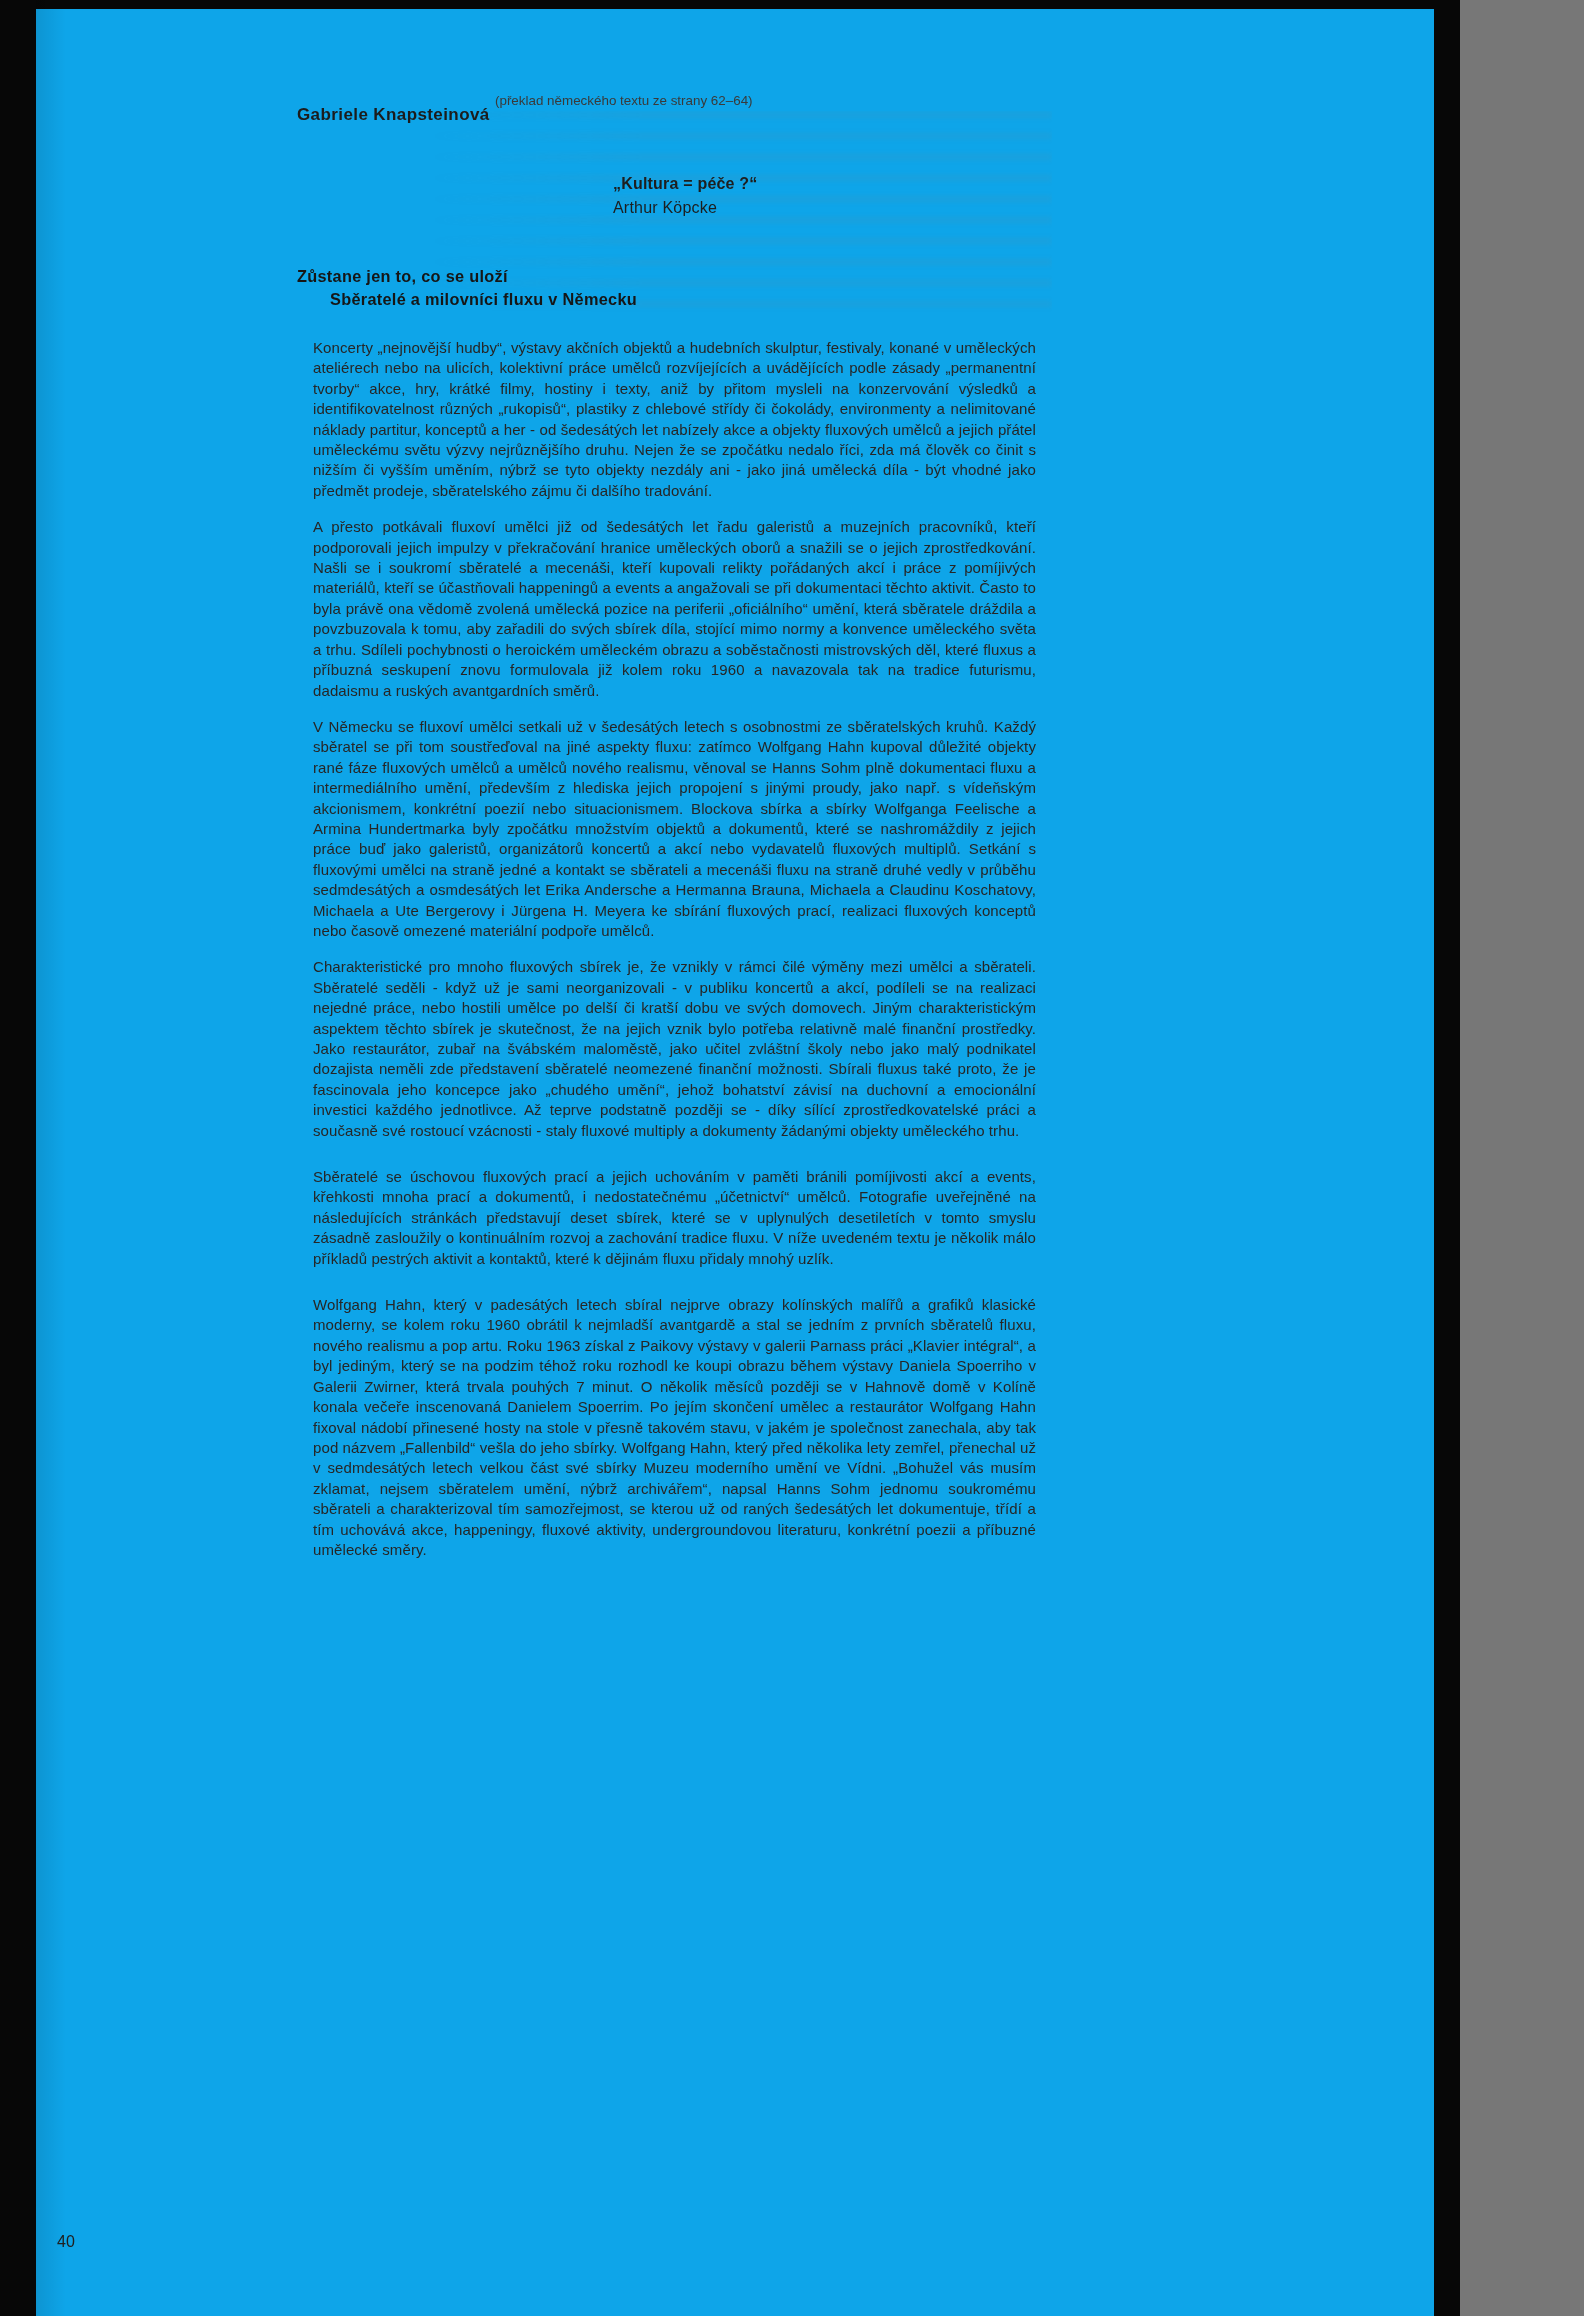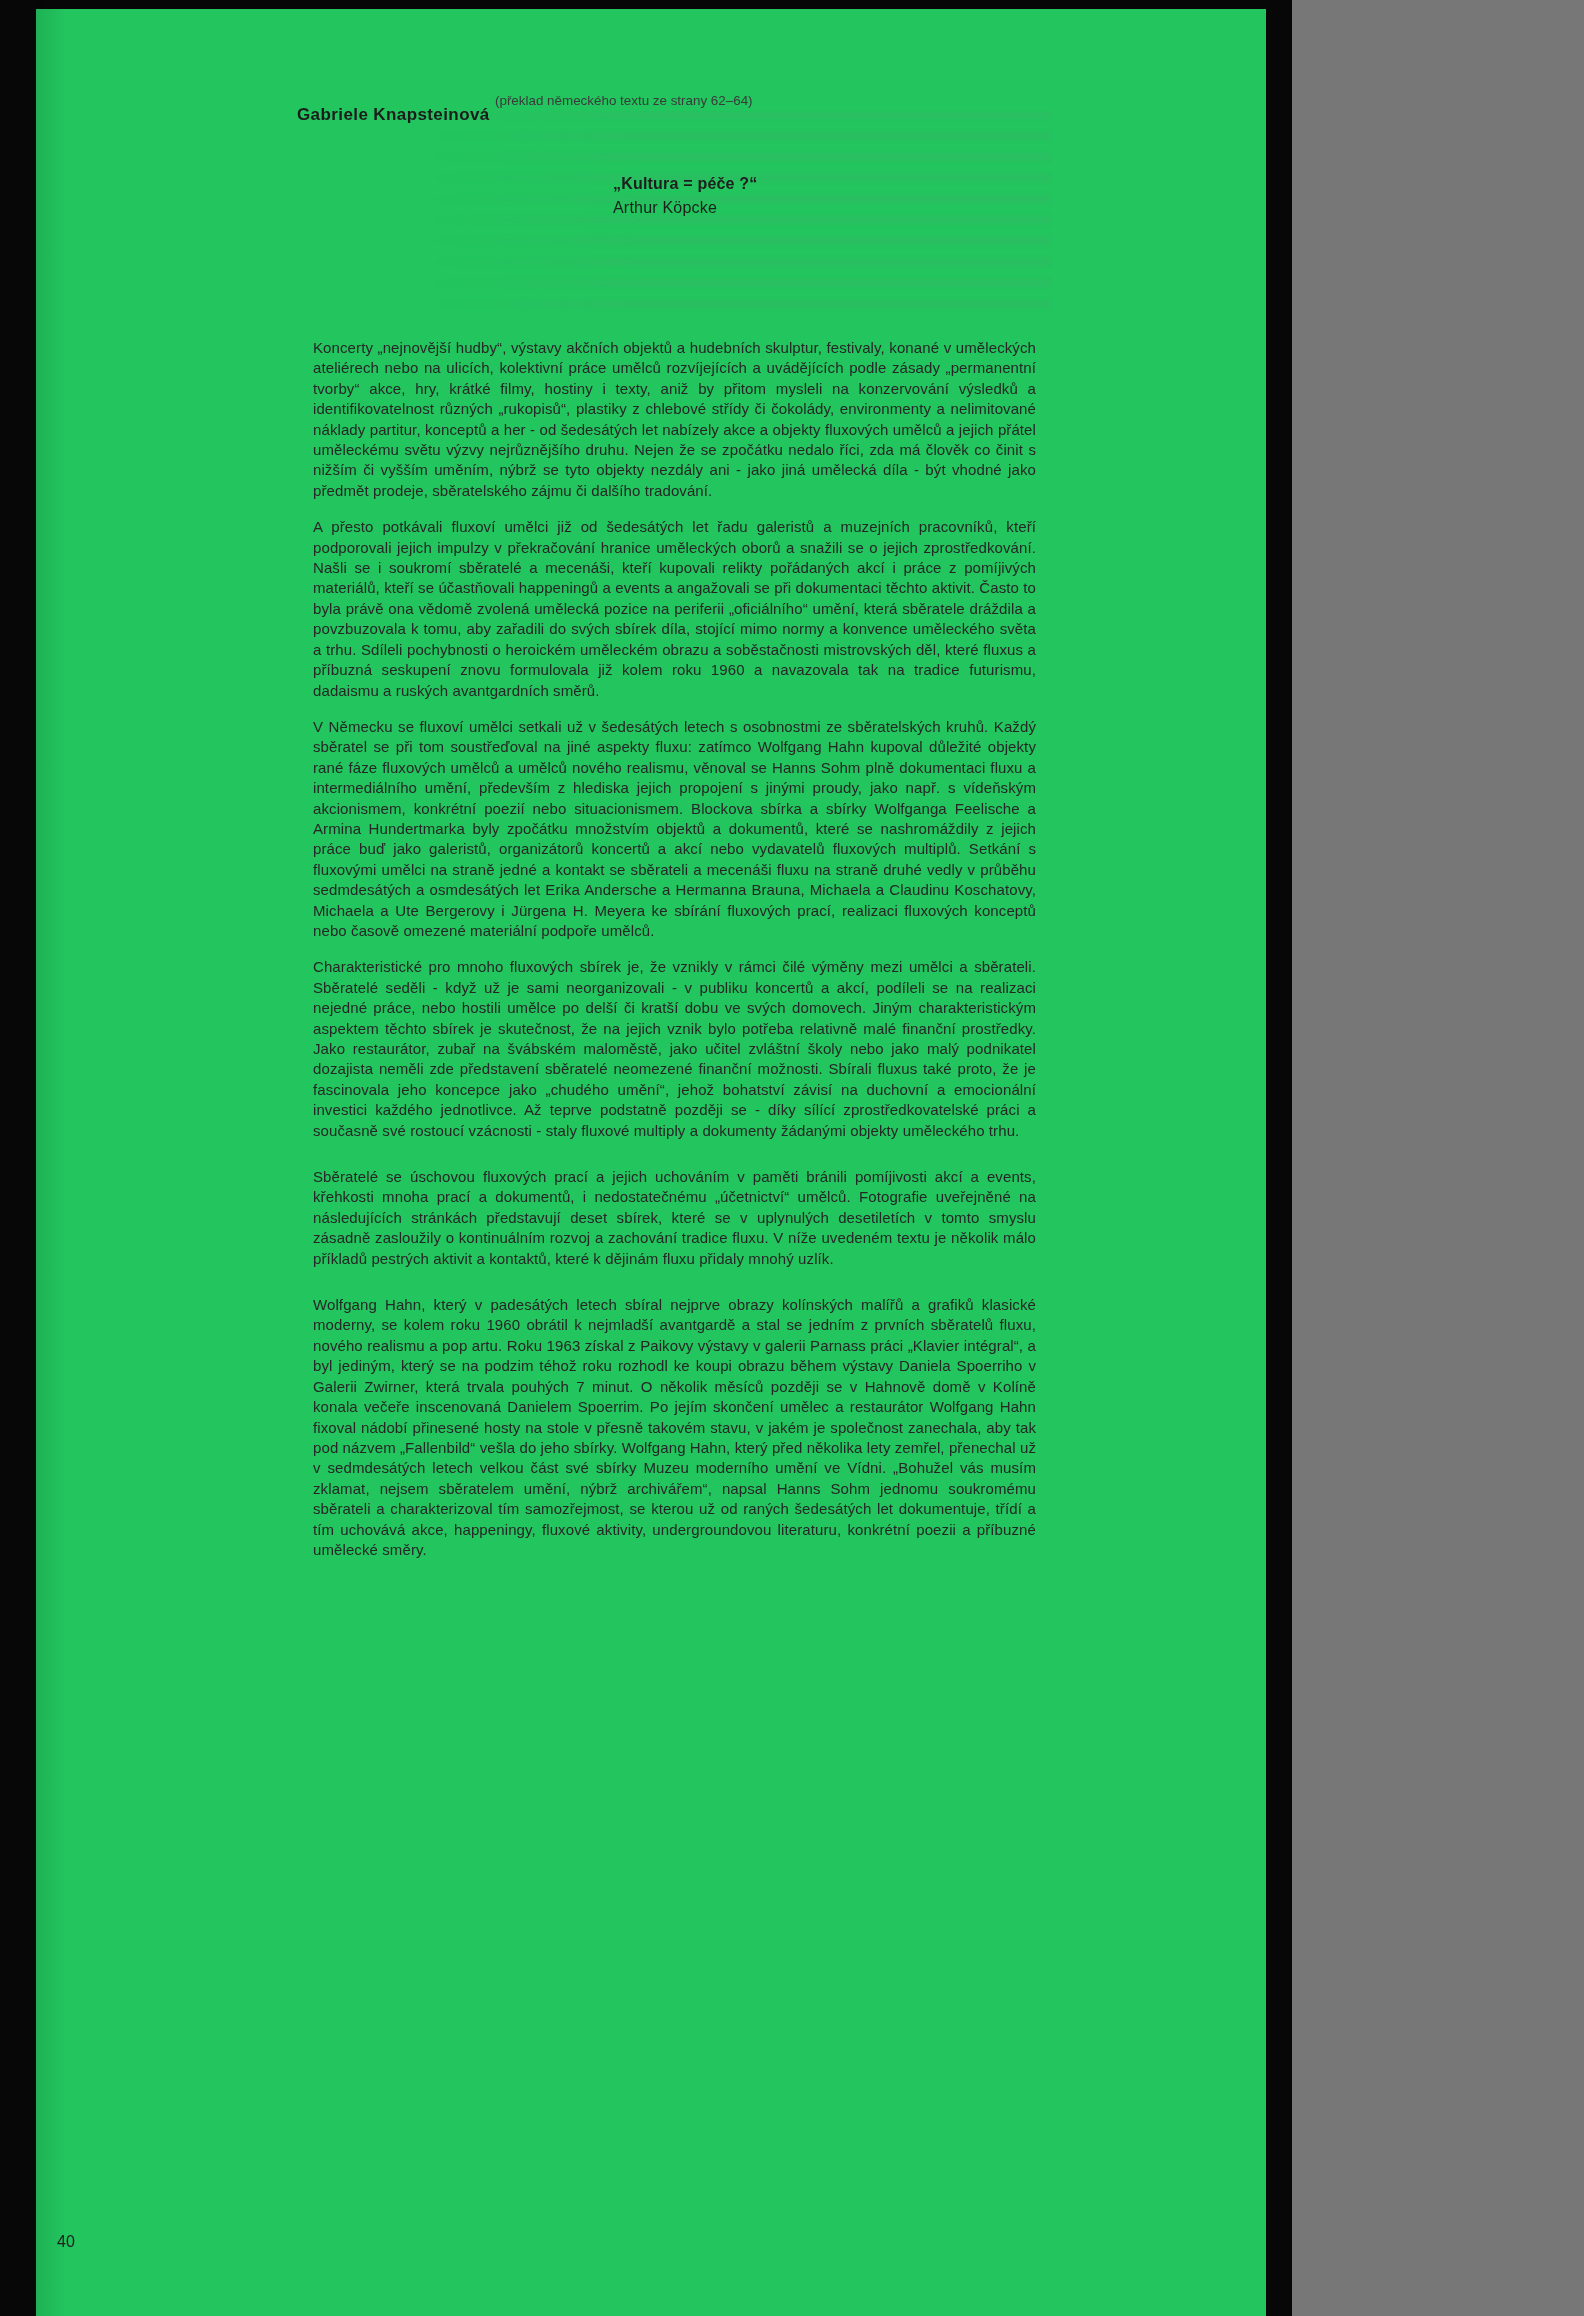"Gabriele Knapsteinová" .scan { background: #22c55e -> #0ea5e9; width: 1292px -> 1460px }
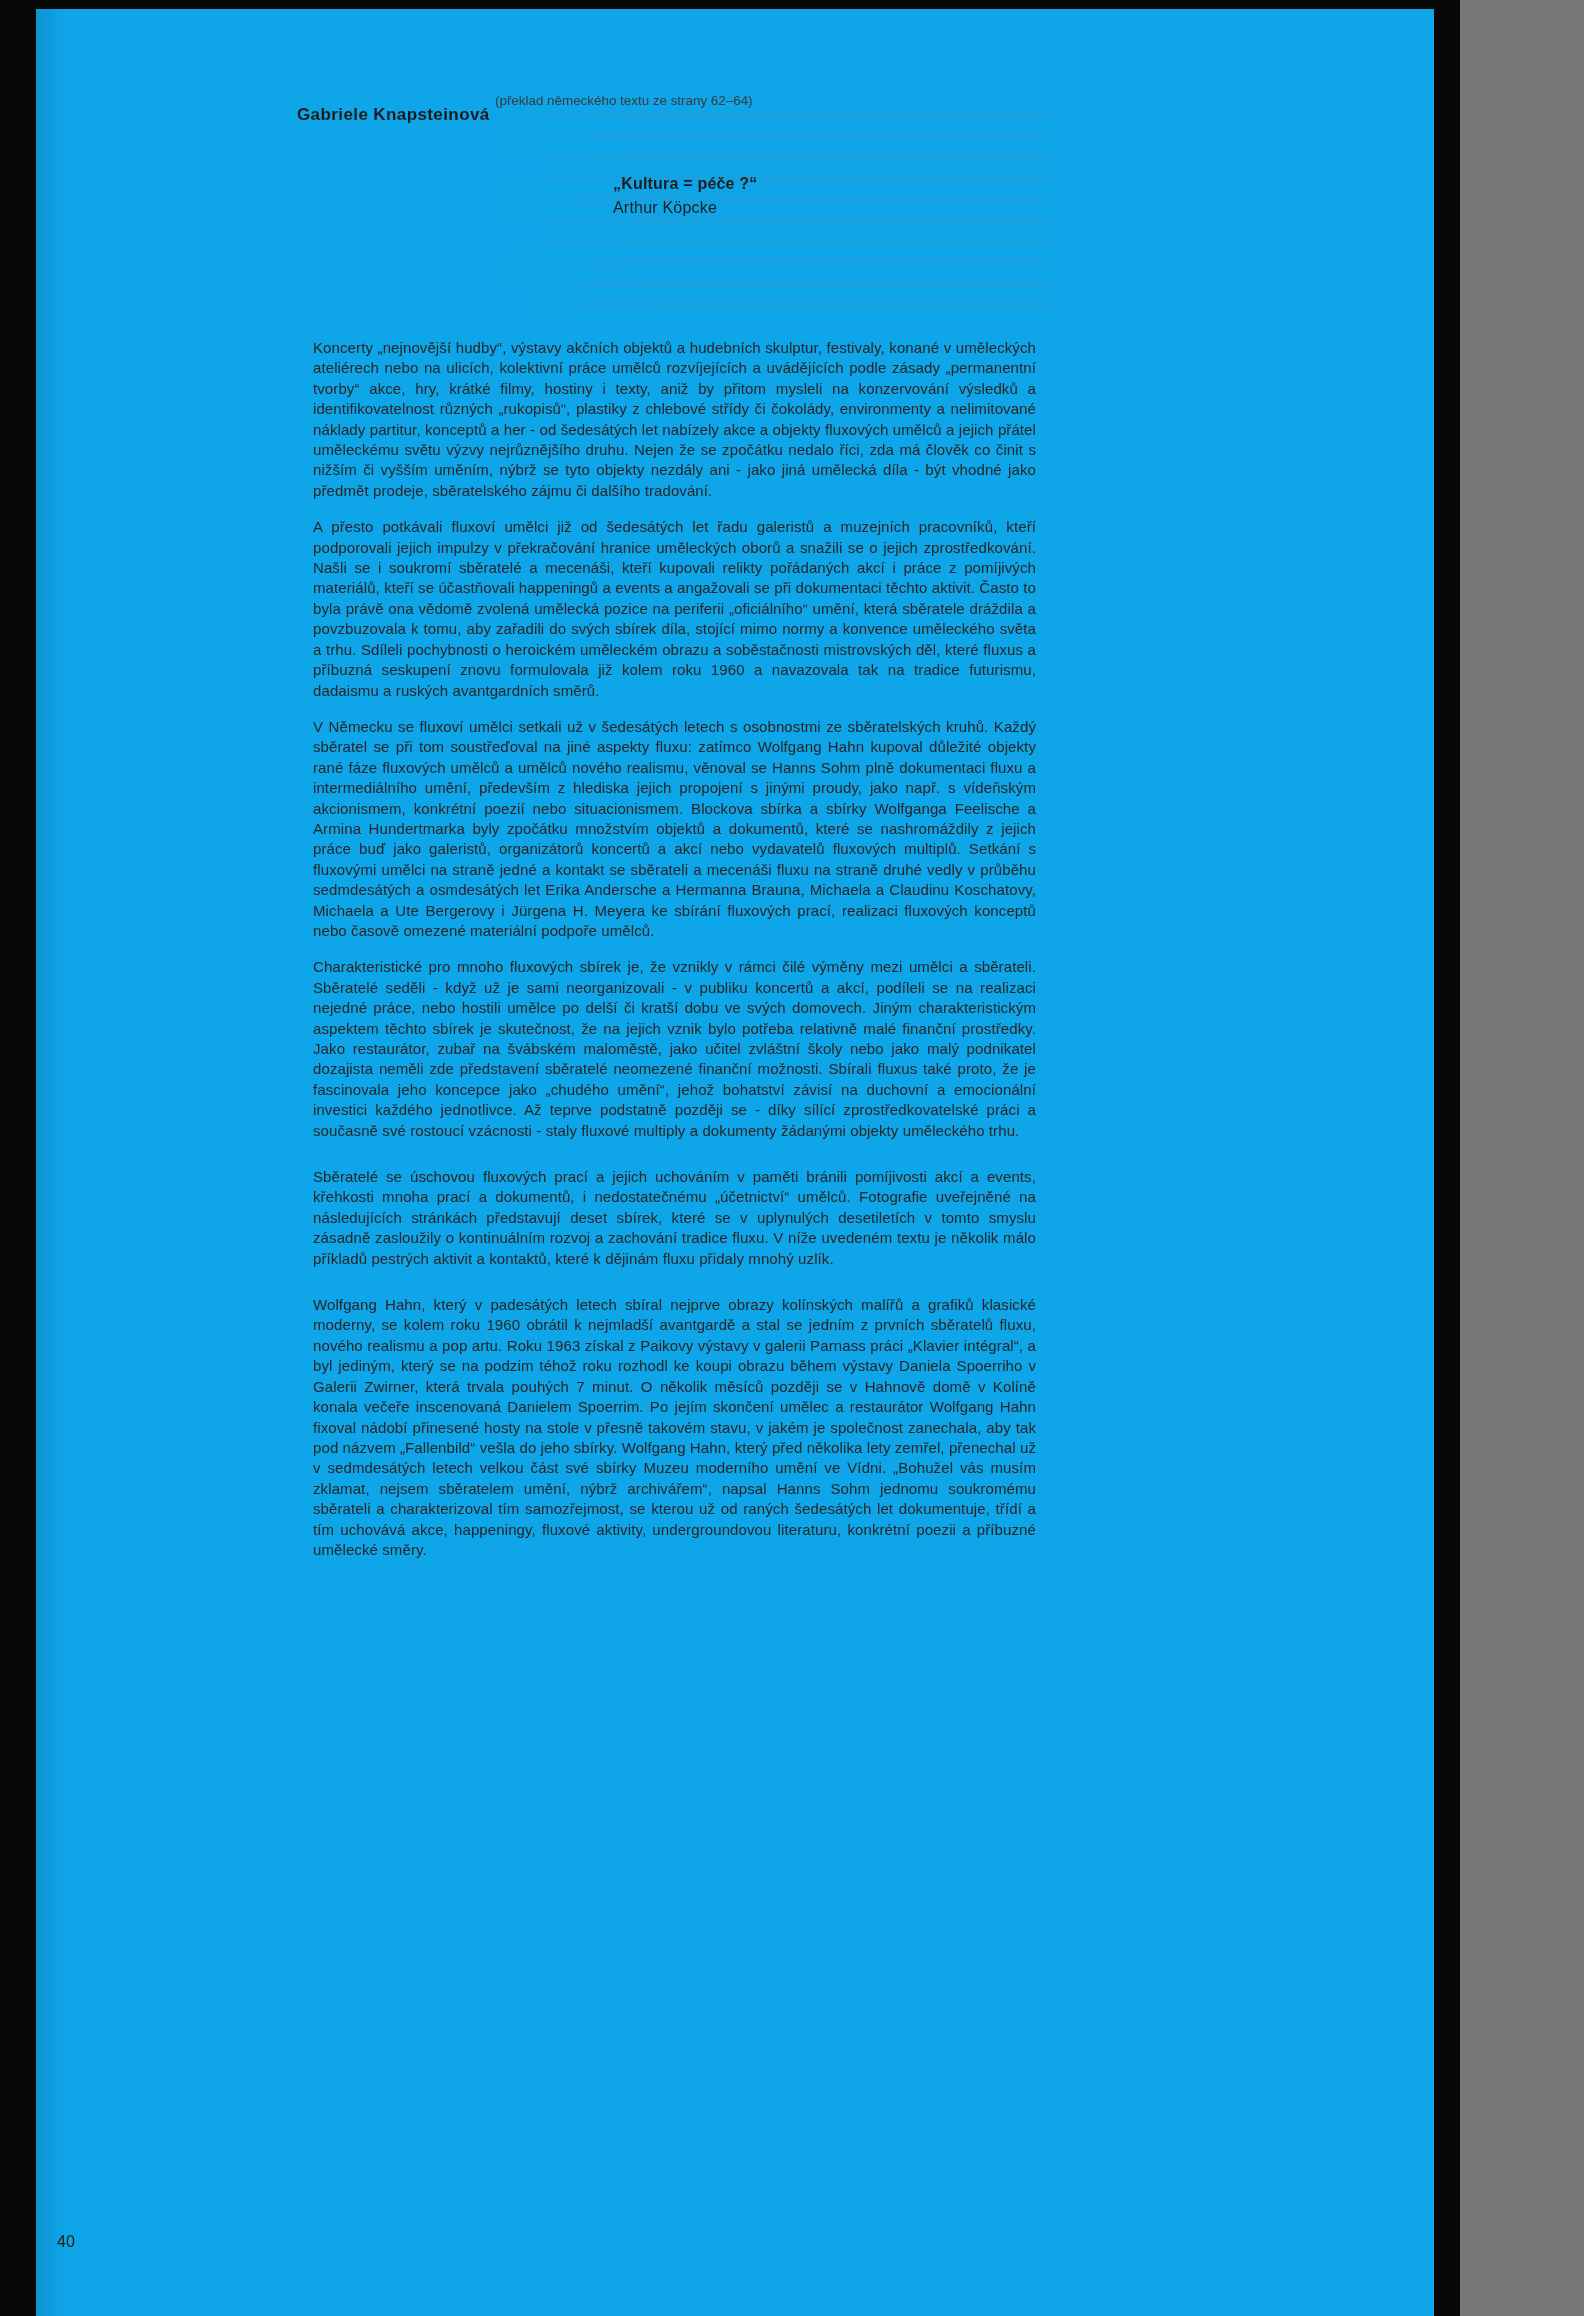"Zůstane jen to, co se" div.heading { html: none -> <div> <div>Zůstane jen to, co se uloží</div> <div>Sběratelé a milovníci fluxu v Německu</div> </div> }
